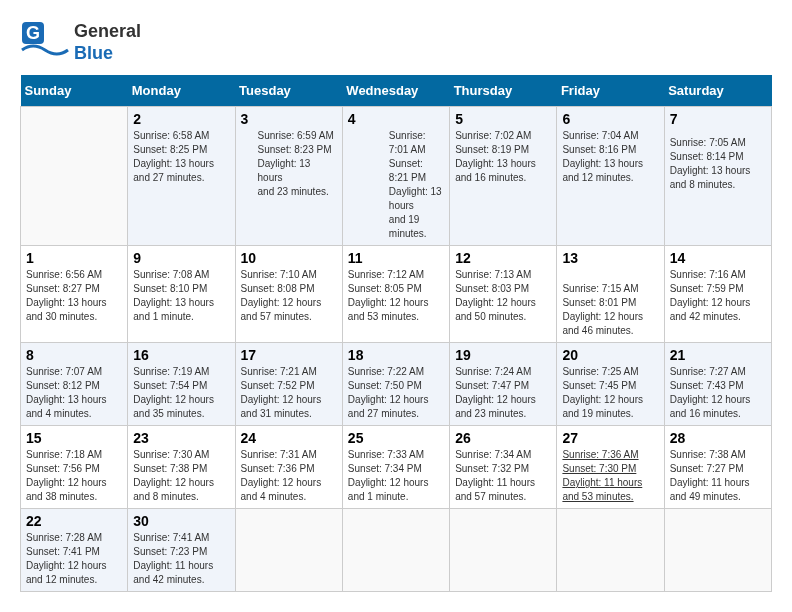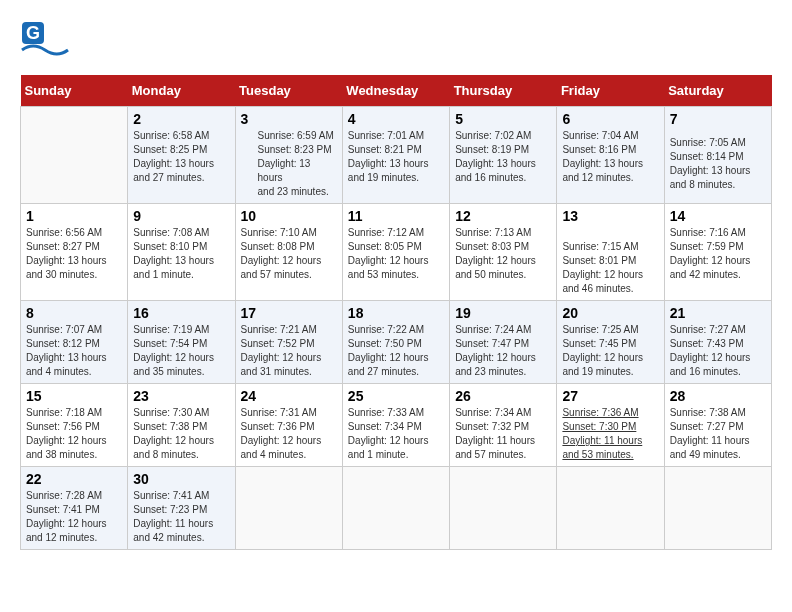"General" div { html: none -> <div> <div>General</div> <div>Blue</div> </div> }
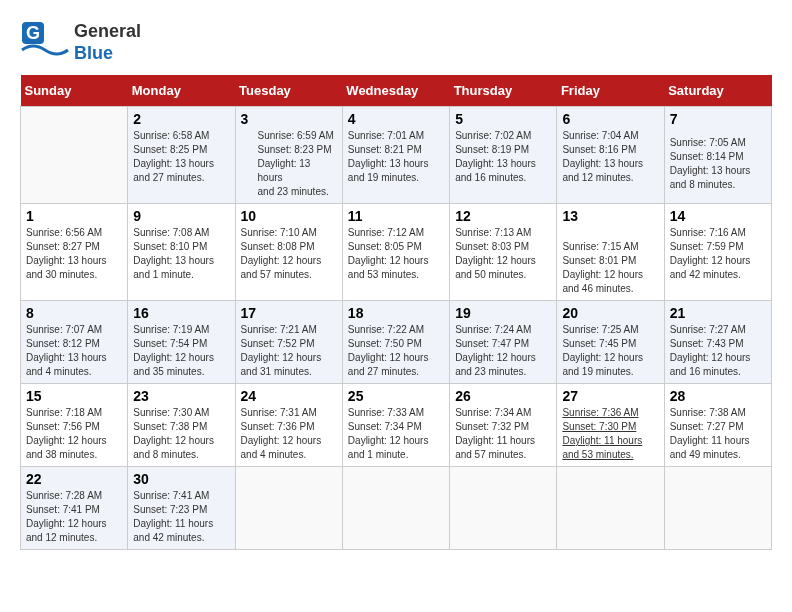"Sunday" thead tr th { background-color: #b91c1c -> #0369a1 }
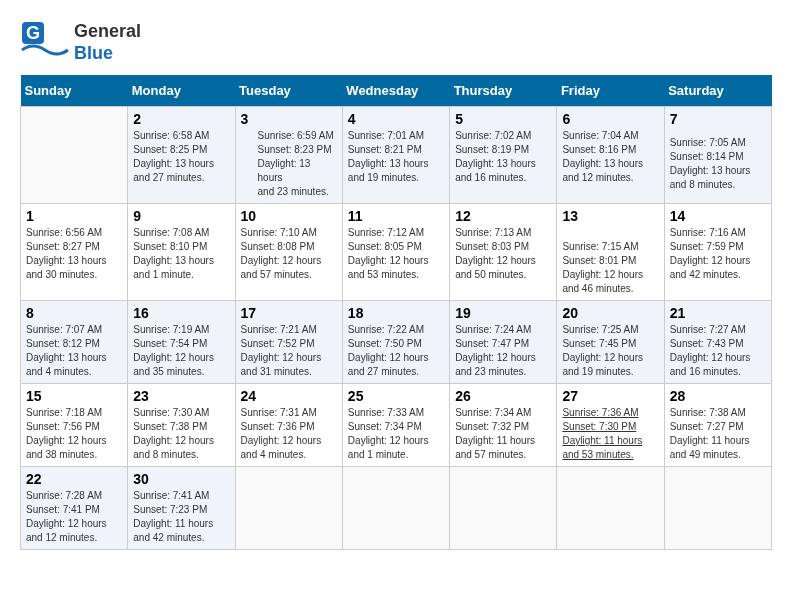"Sunrise: 7:01 AM" div.day-detail { margin-left: none -> 41px }
